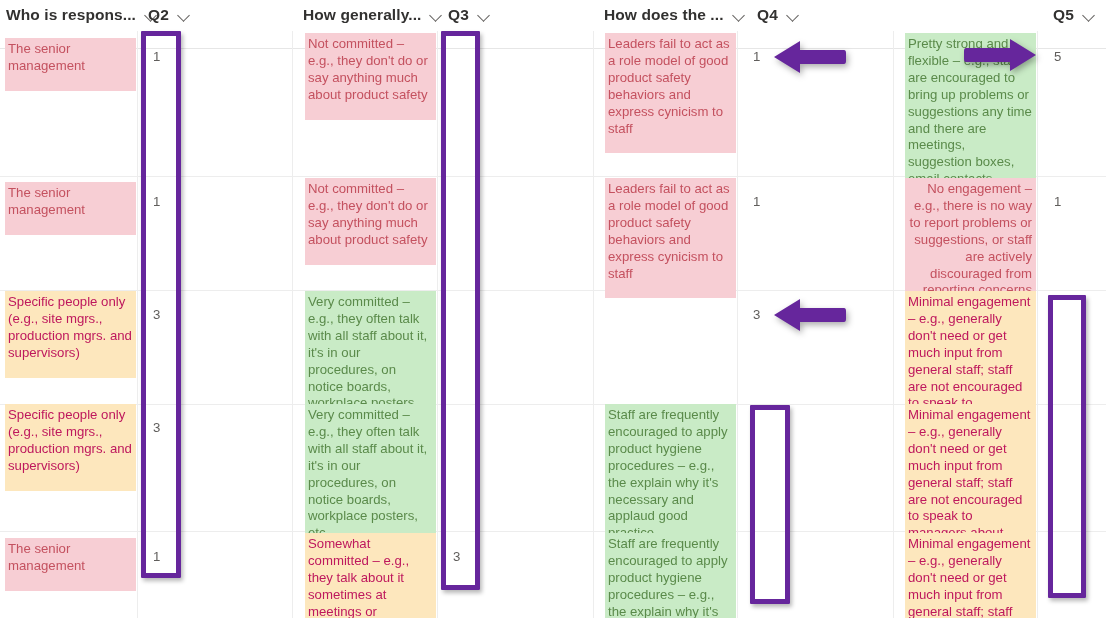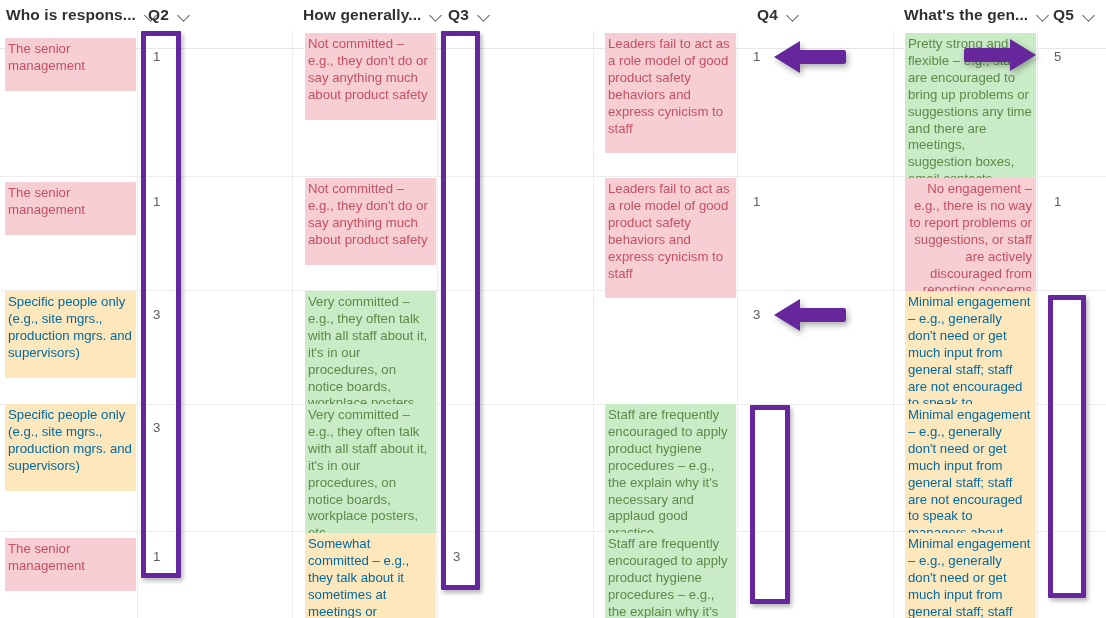"How does the ..." div.col-head { html: none -> <div> <span>How does the ...</span> <span></span> </div> }
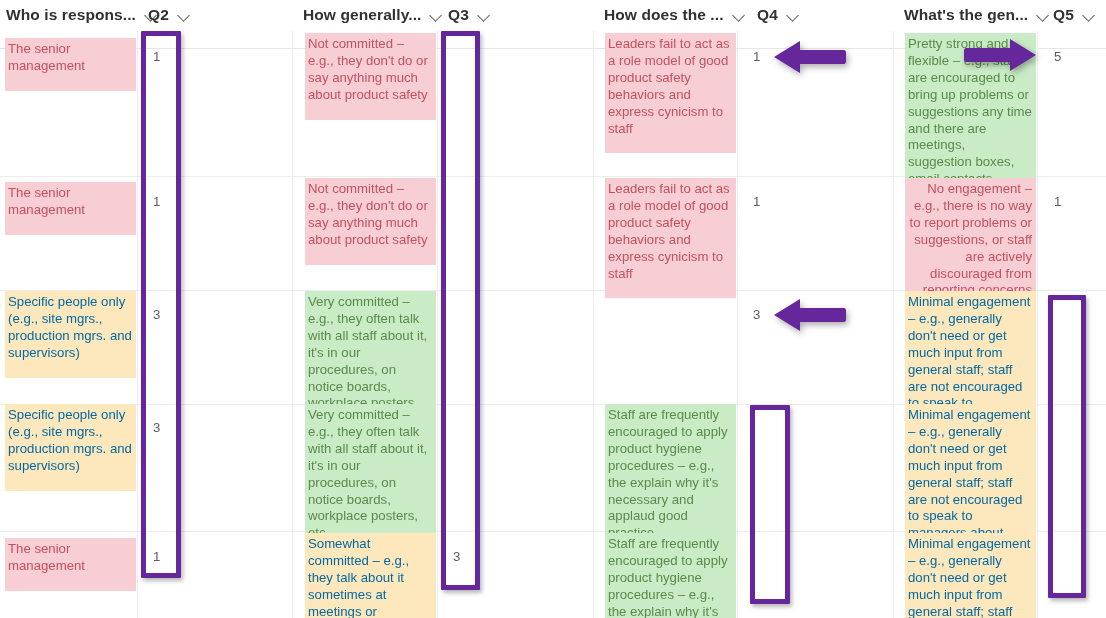"What's the gen..." div.col-head { html: <div> <span>What's the gen...</span> <span></span> </div> -> none }
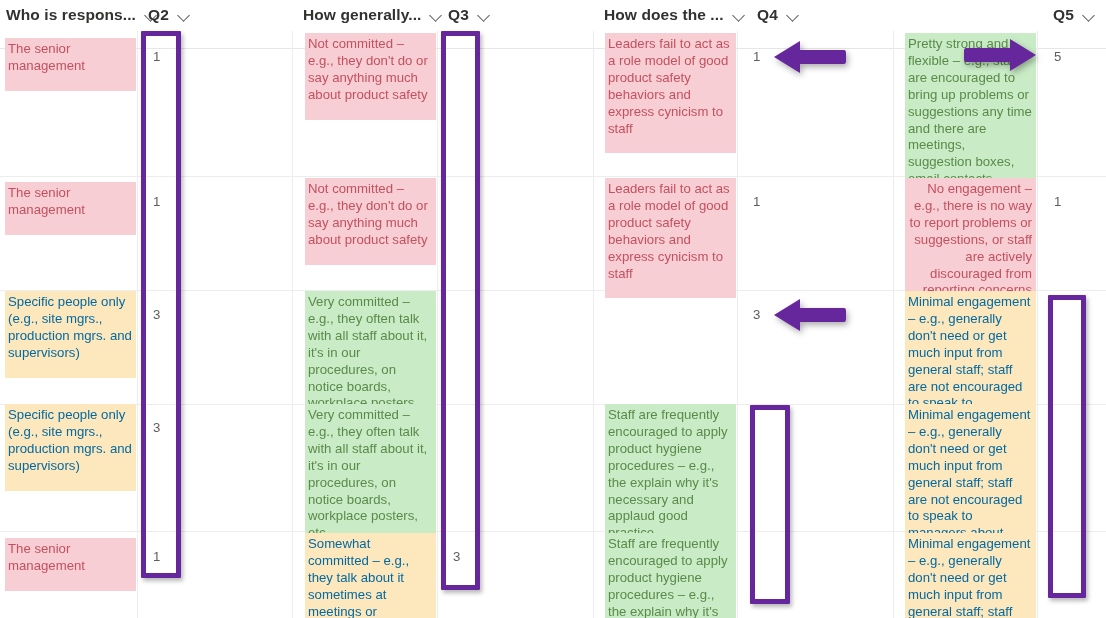"Specific people only (e.g., site" .fill-amber { color: #0369a1 -> #be185d }
